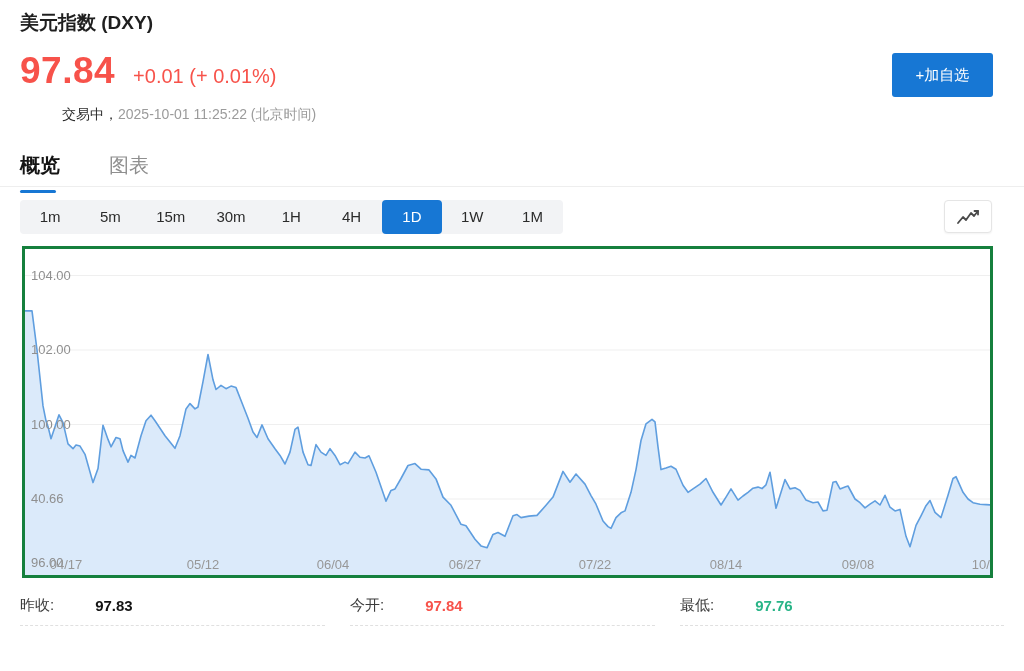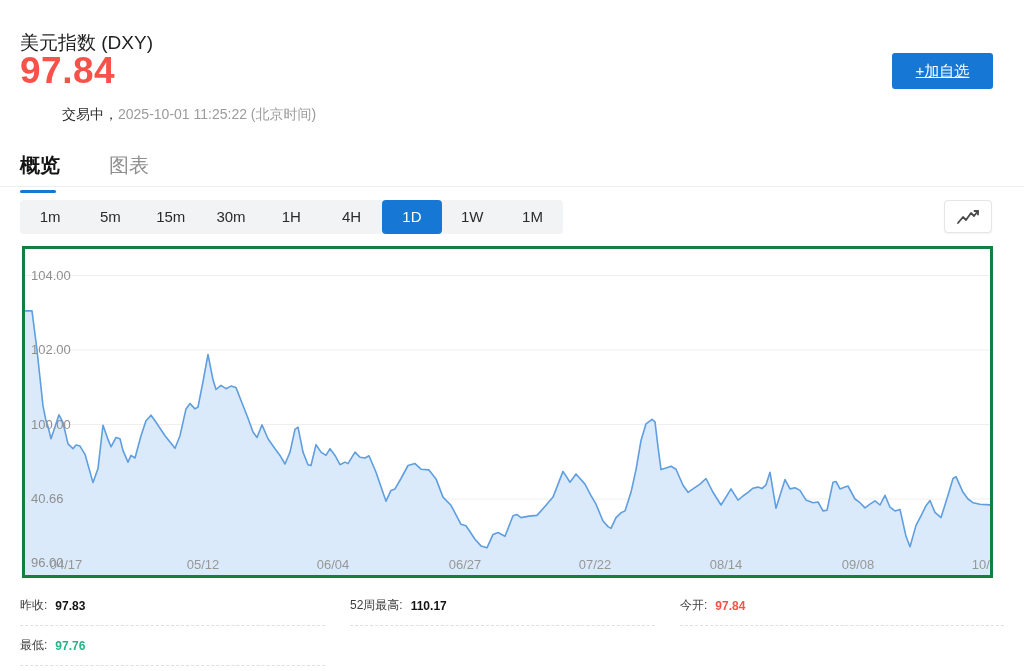"美元指数 (DXY)" .title { font-weight: 400 -> 700; top: 30px -> 10px }
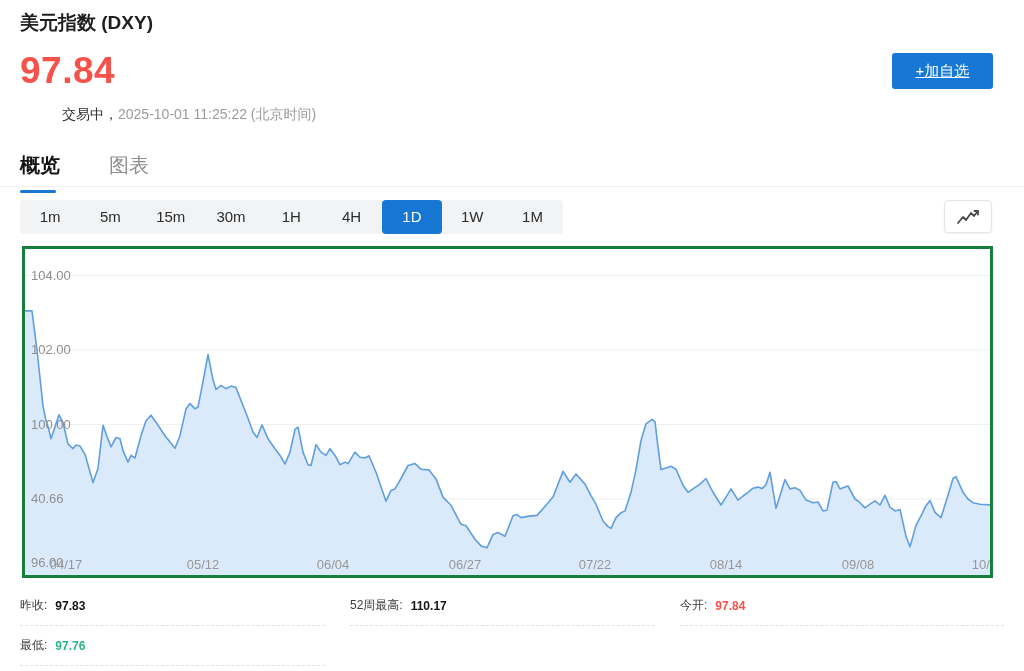"+0.01 (+ 0.01%)" span.change { html: none -> <span>+0.01 (+ 0.01%)</span> }
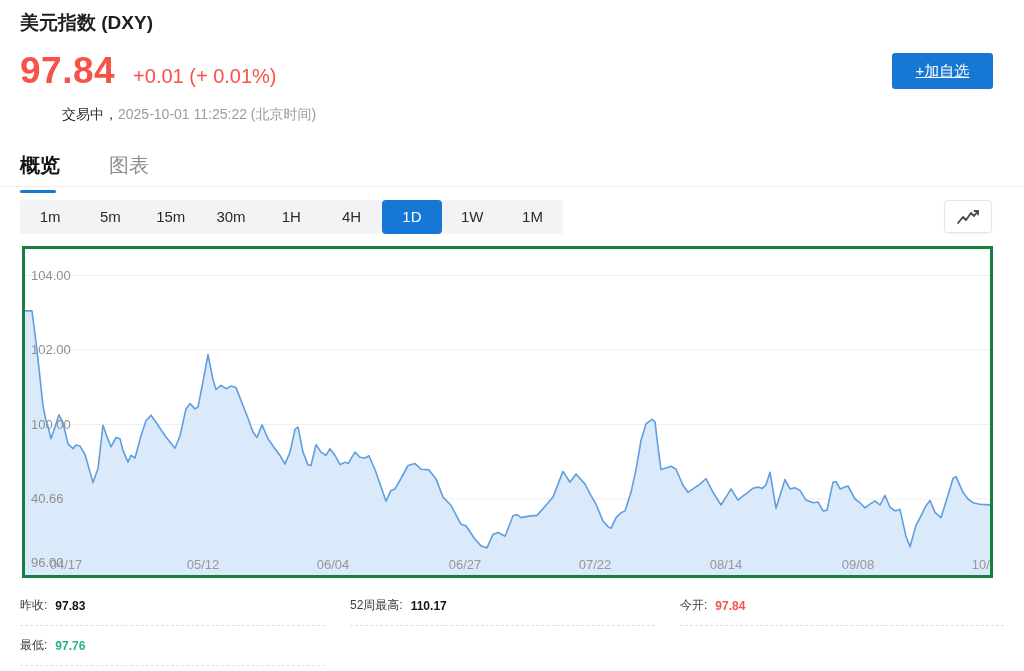"+加自选" .watch-btn { height: 36px -> 44px; text-decoration: underline -> none }
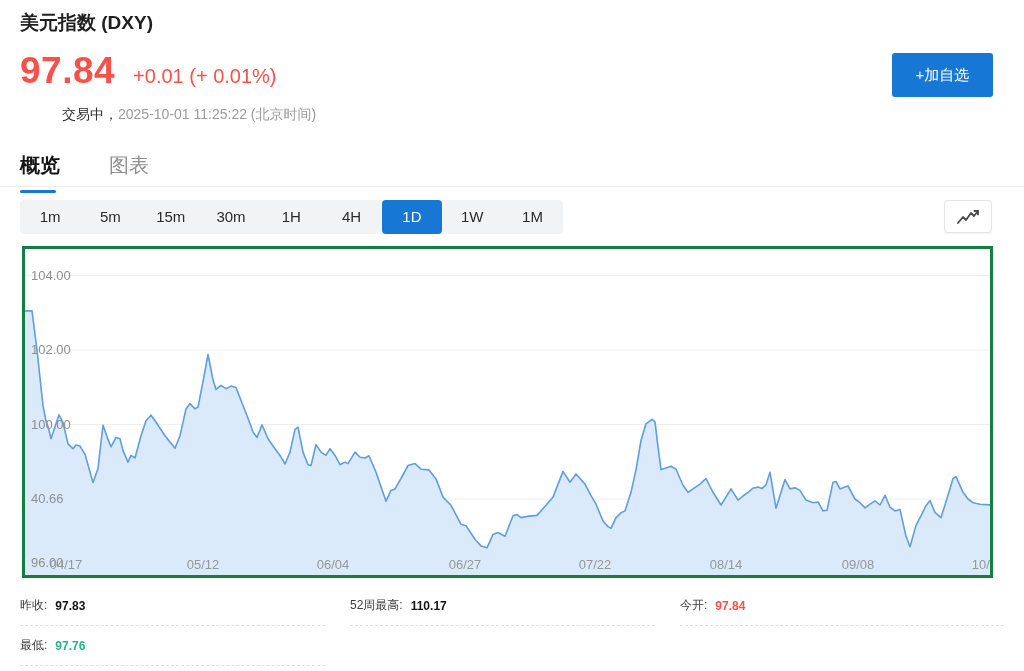"昨收:" .stat-cell { font-size: 12px -> 15px; gap: none -> 33px }
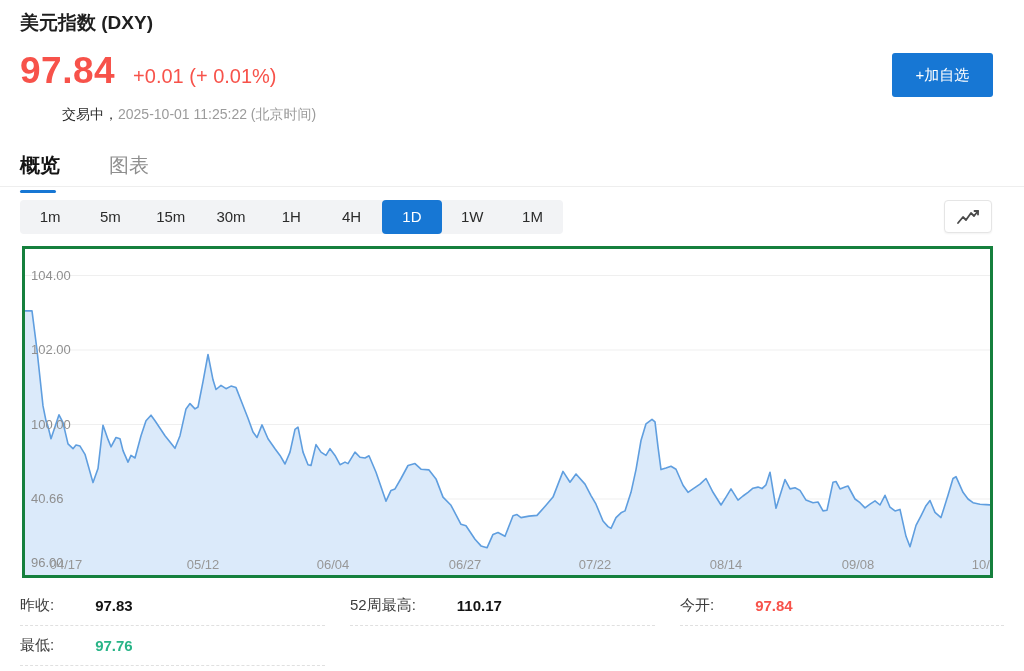"52周最高:" div.stat-cell { html: <div> <span>52周最高:</span> <span>110.17</span> </div> -> none }
